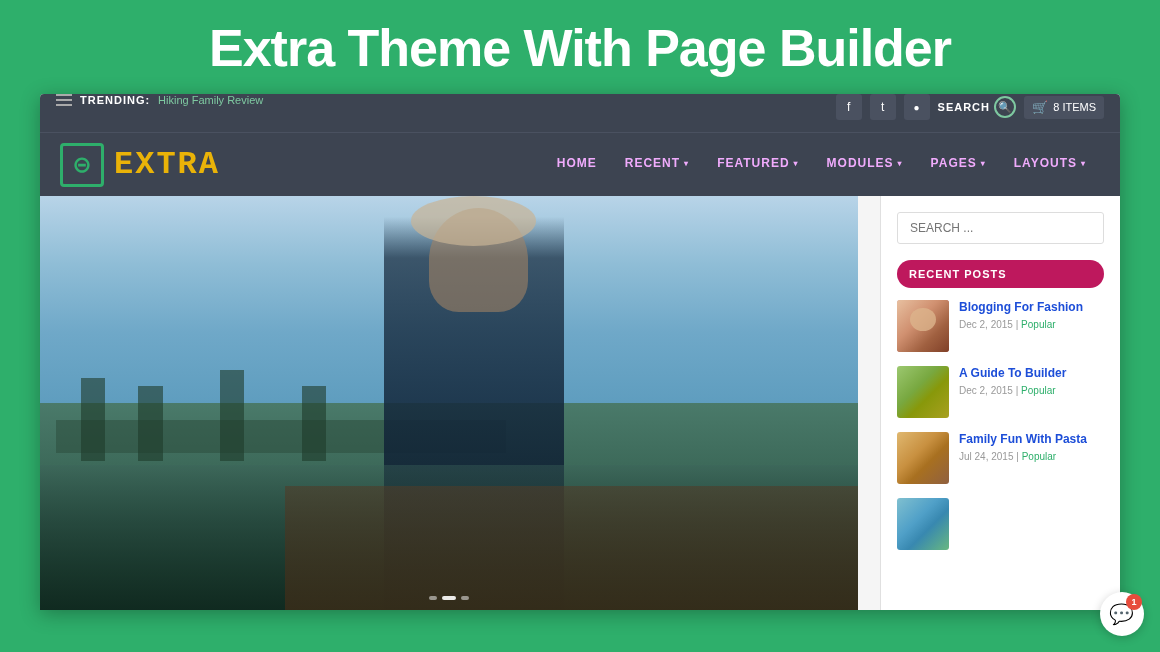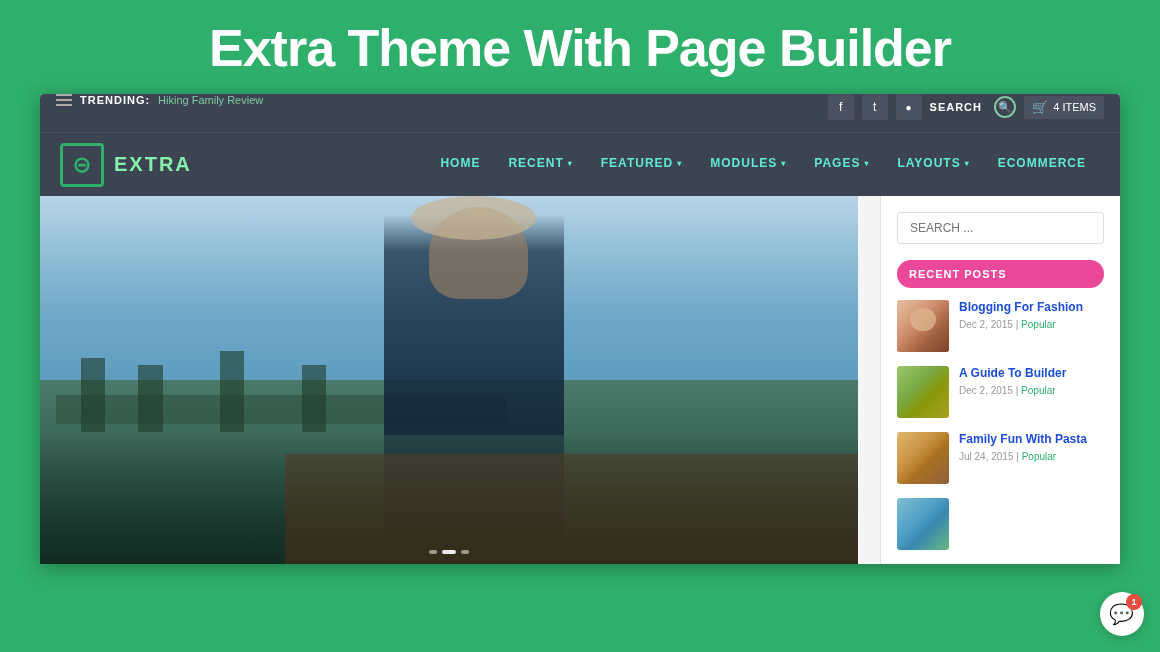"SEARCH" .search-btn { gap: 12px -> 4px }
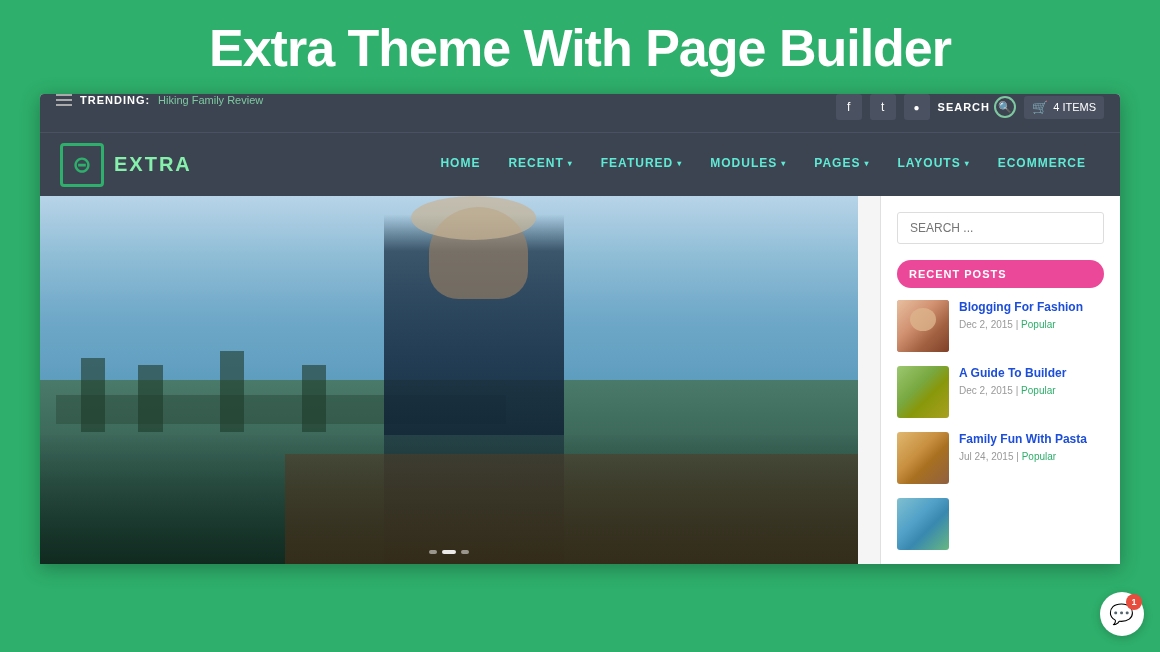"4 ITEMS" span.cart-text { text: 4 -> 8 }
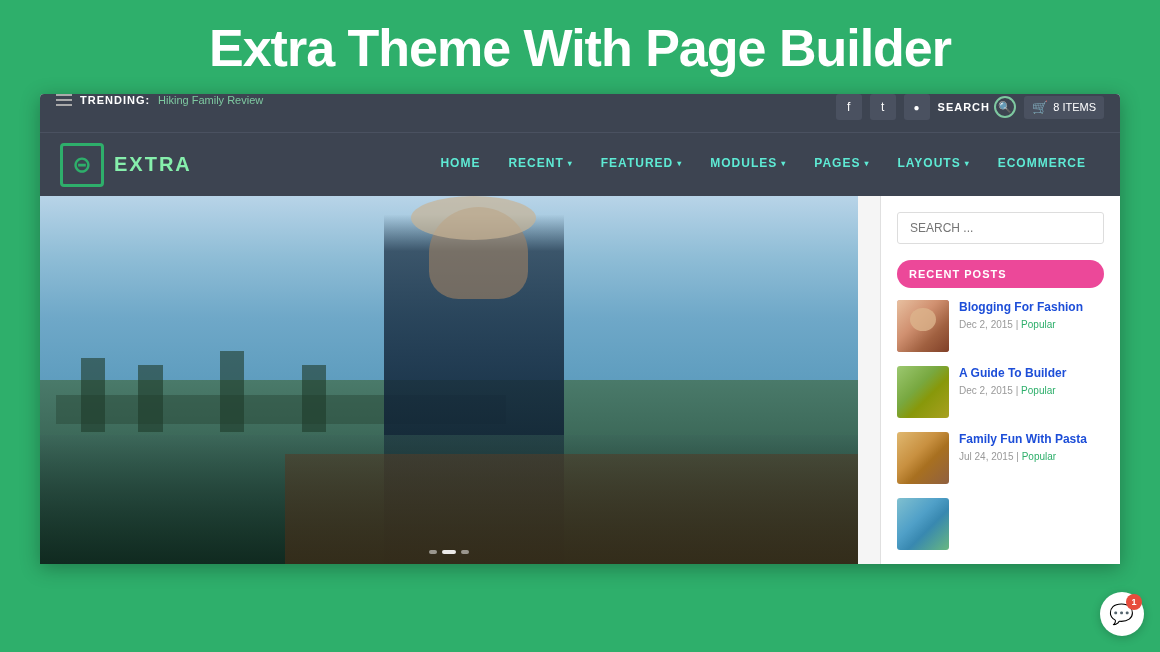"EXTRA" .logo-text { color: #86efac -> #eab308; font-family: Liberation Sans, sans-serif -> Liberation Mono, monospace; font-size: 20px -> 32px }
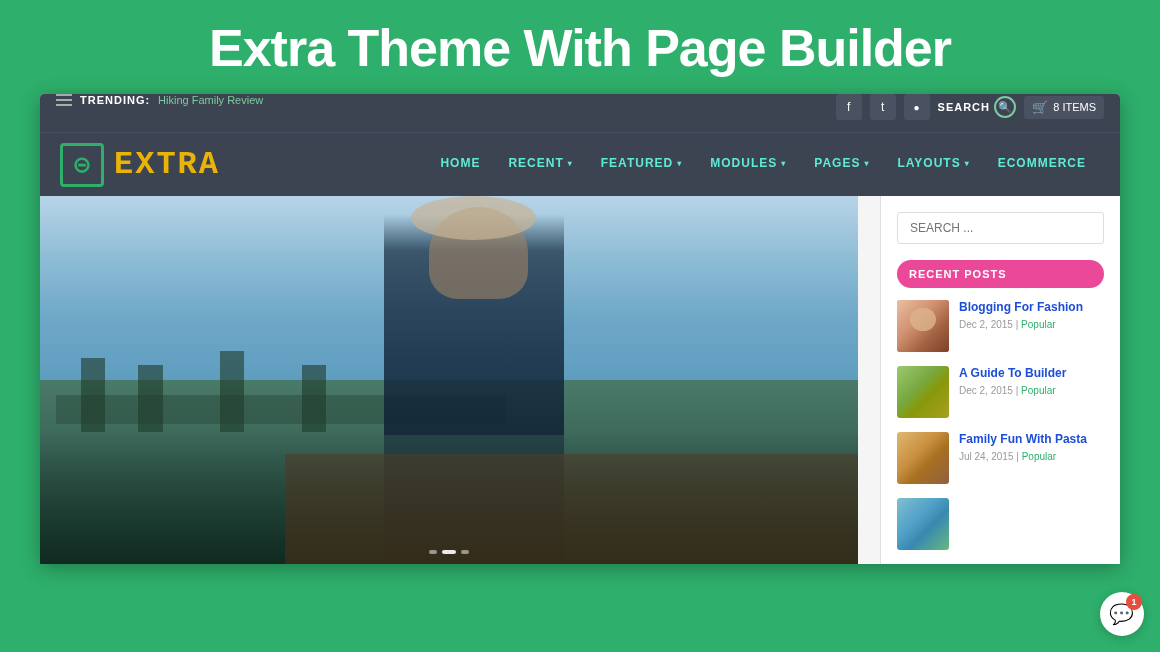"HOME" .nav-item { color: #5eead4 -> #f0abfc }
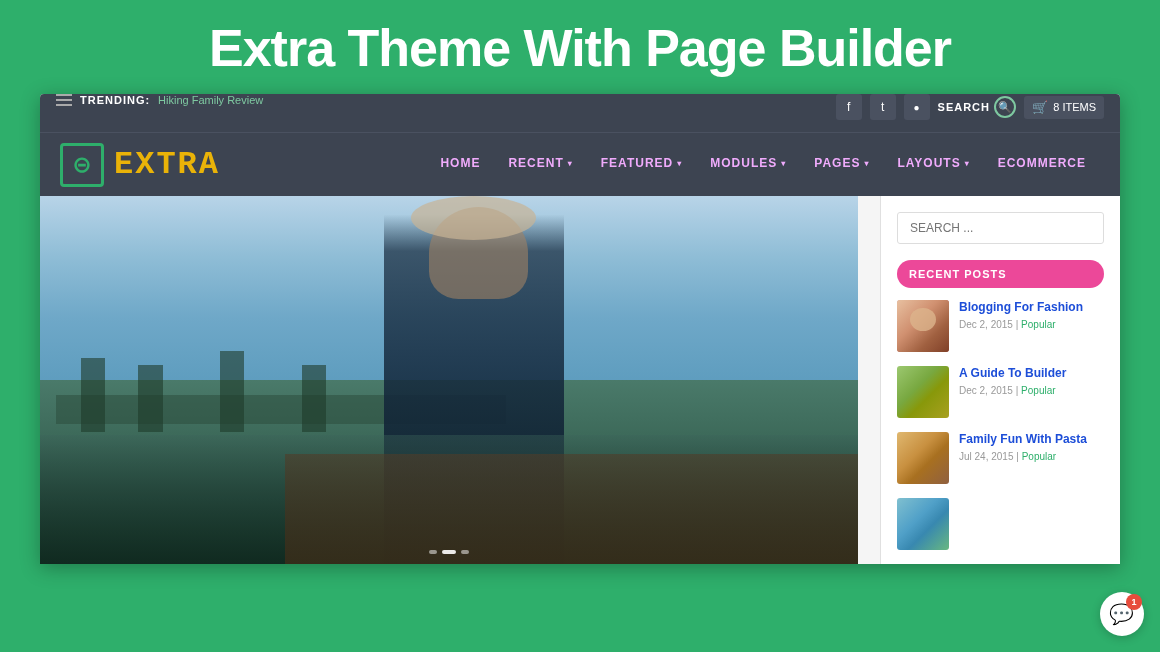"ECOMMERCE" a.nav-item { html: <a> <span>ECOMMERCE</span> </a> -> none }
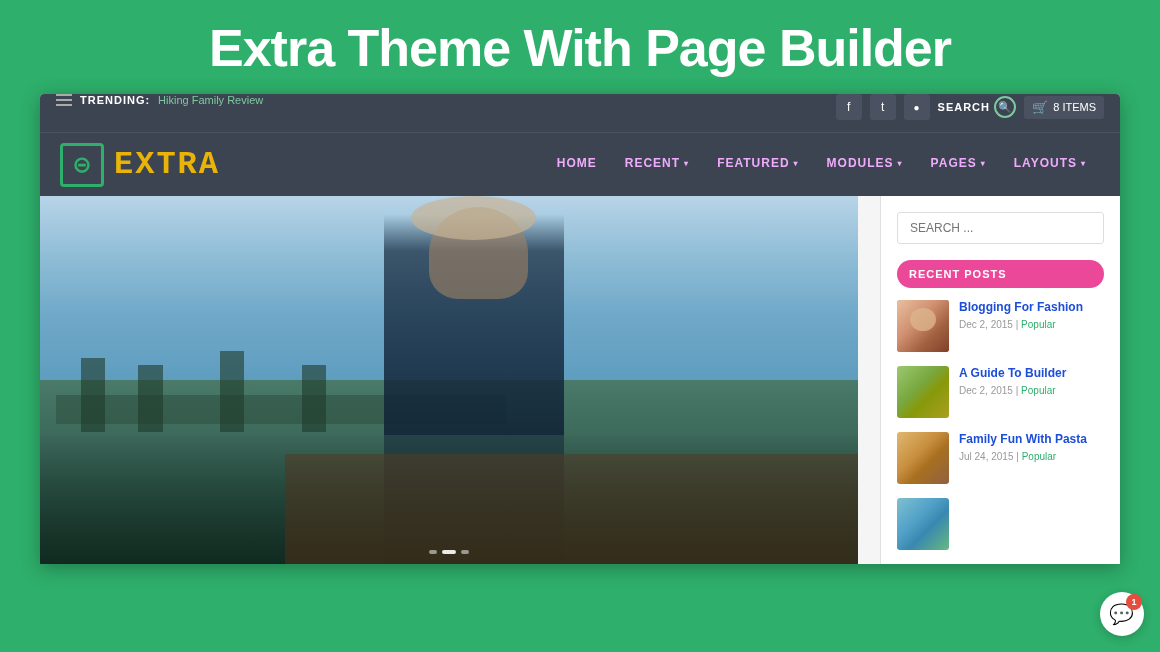"SEARCH ..." .content-area { height: 368px -> 414px }
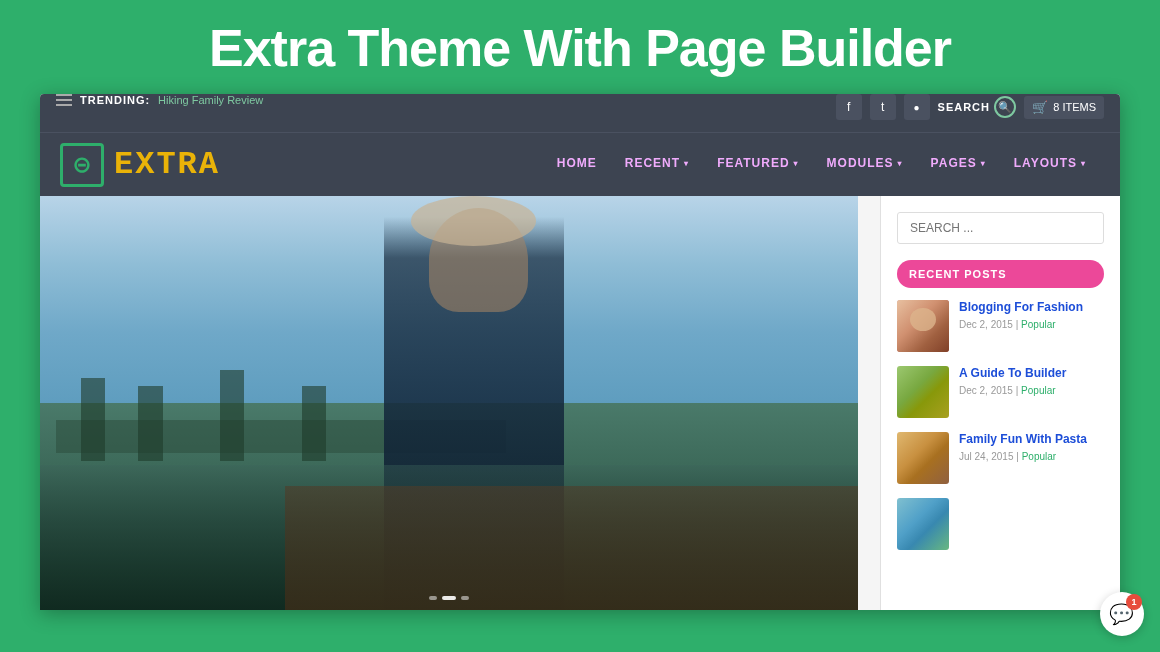"RECENT POSTS" .sidebar-section-title { background: #ec4899 -> #be185d }
